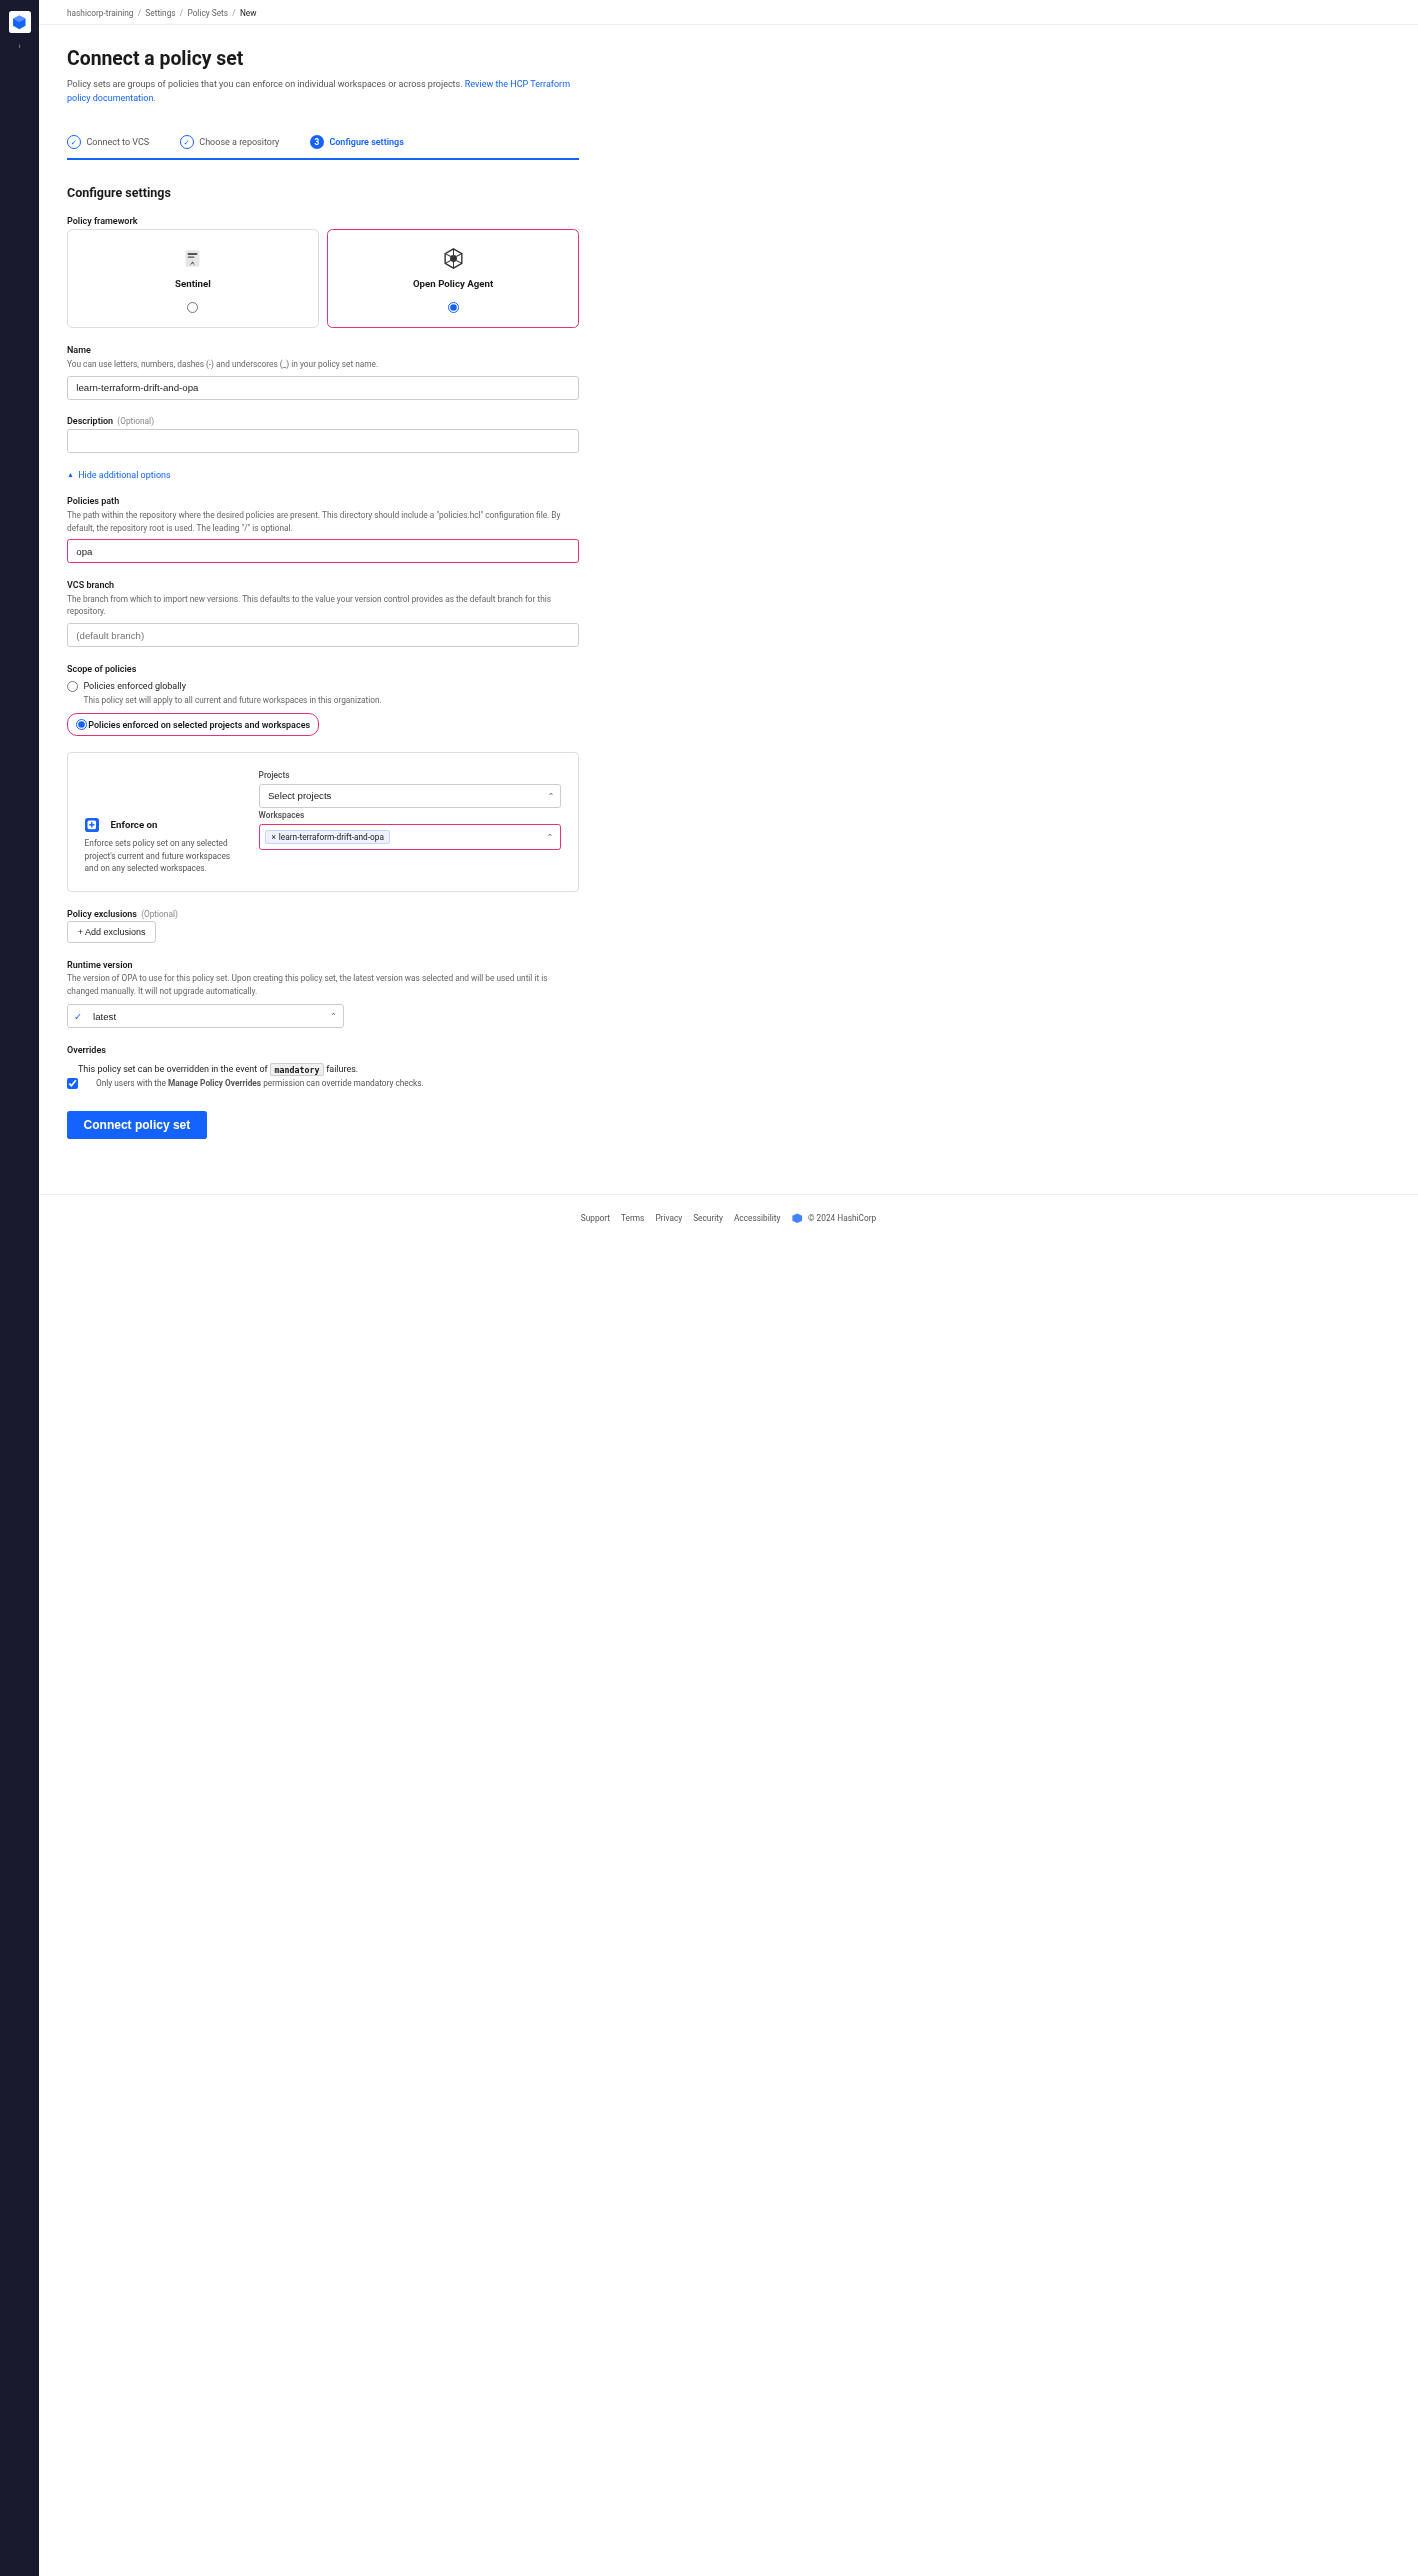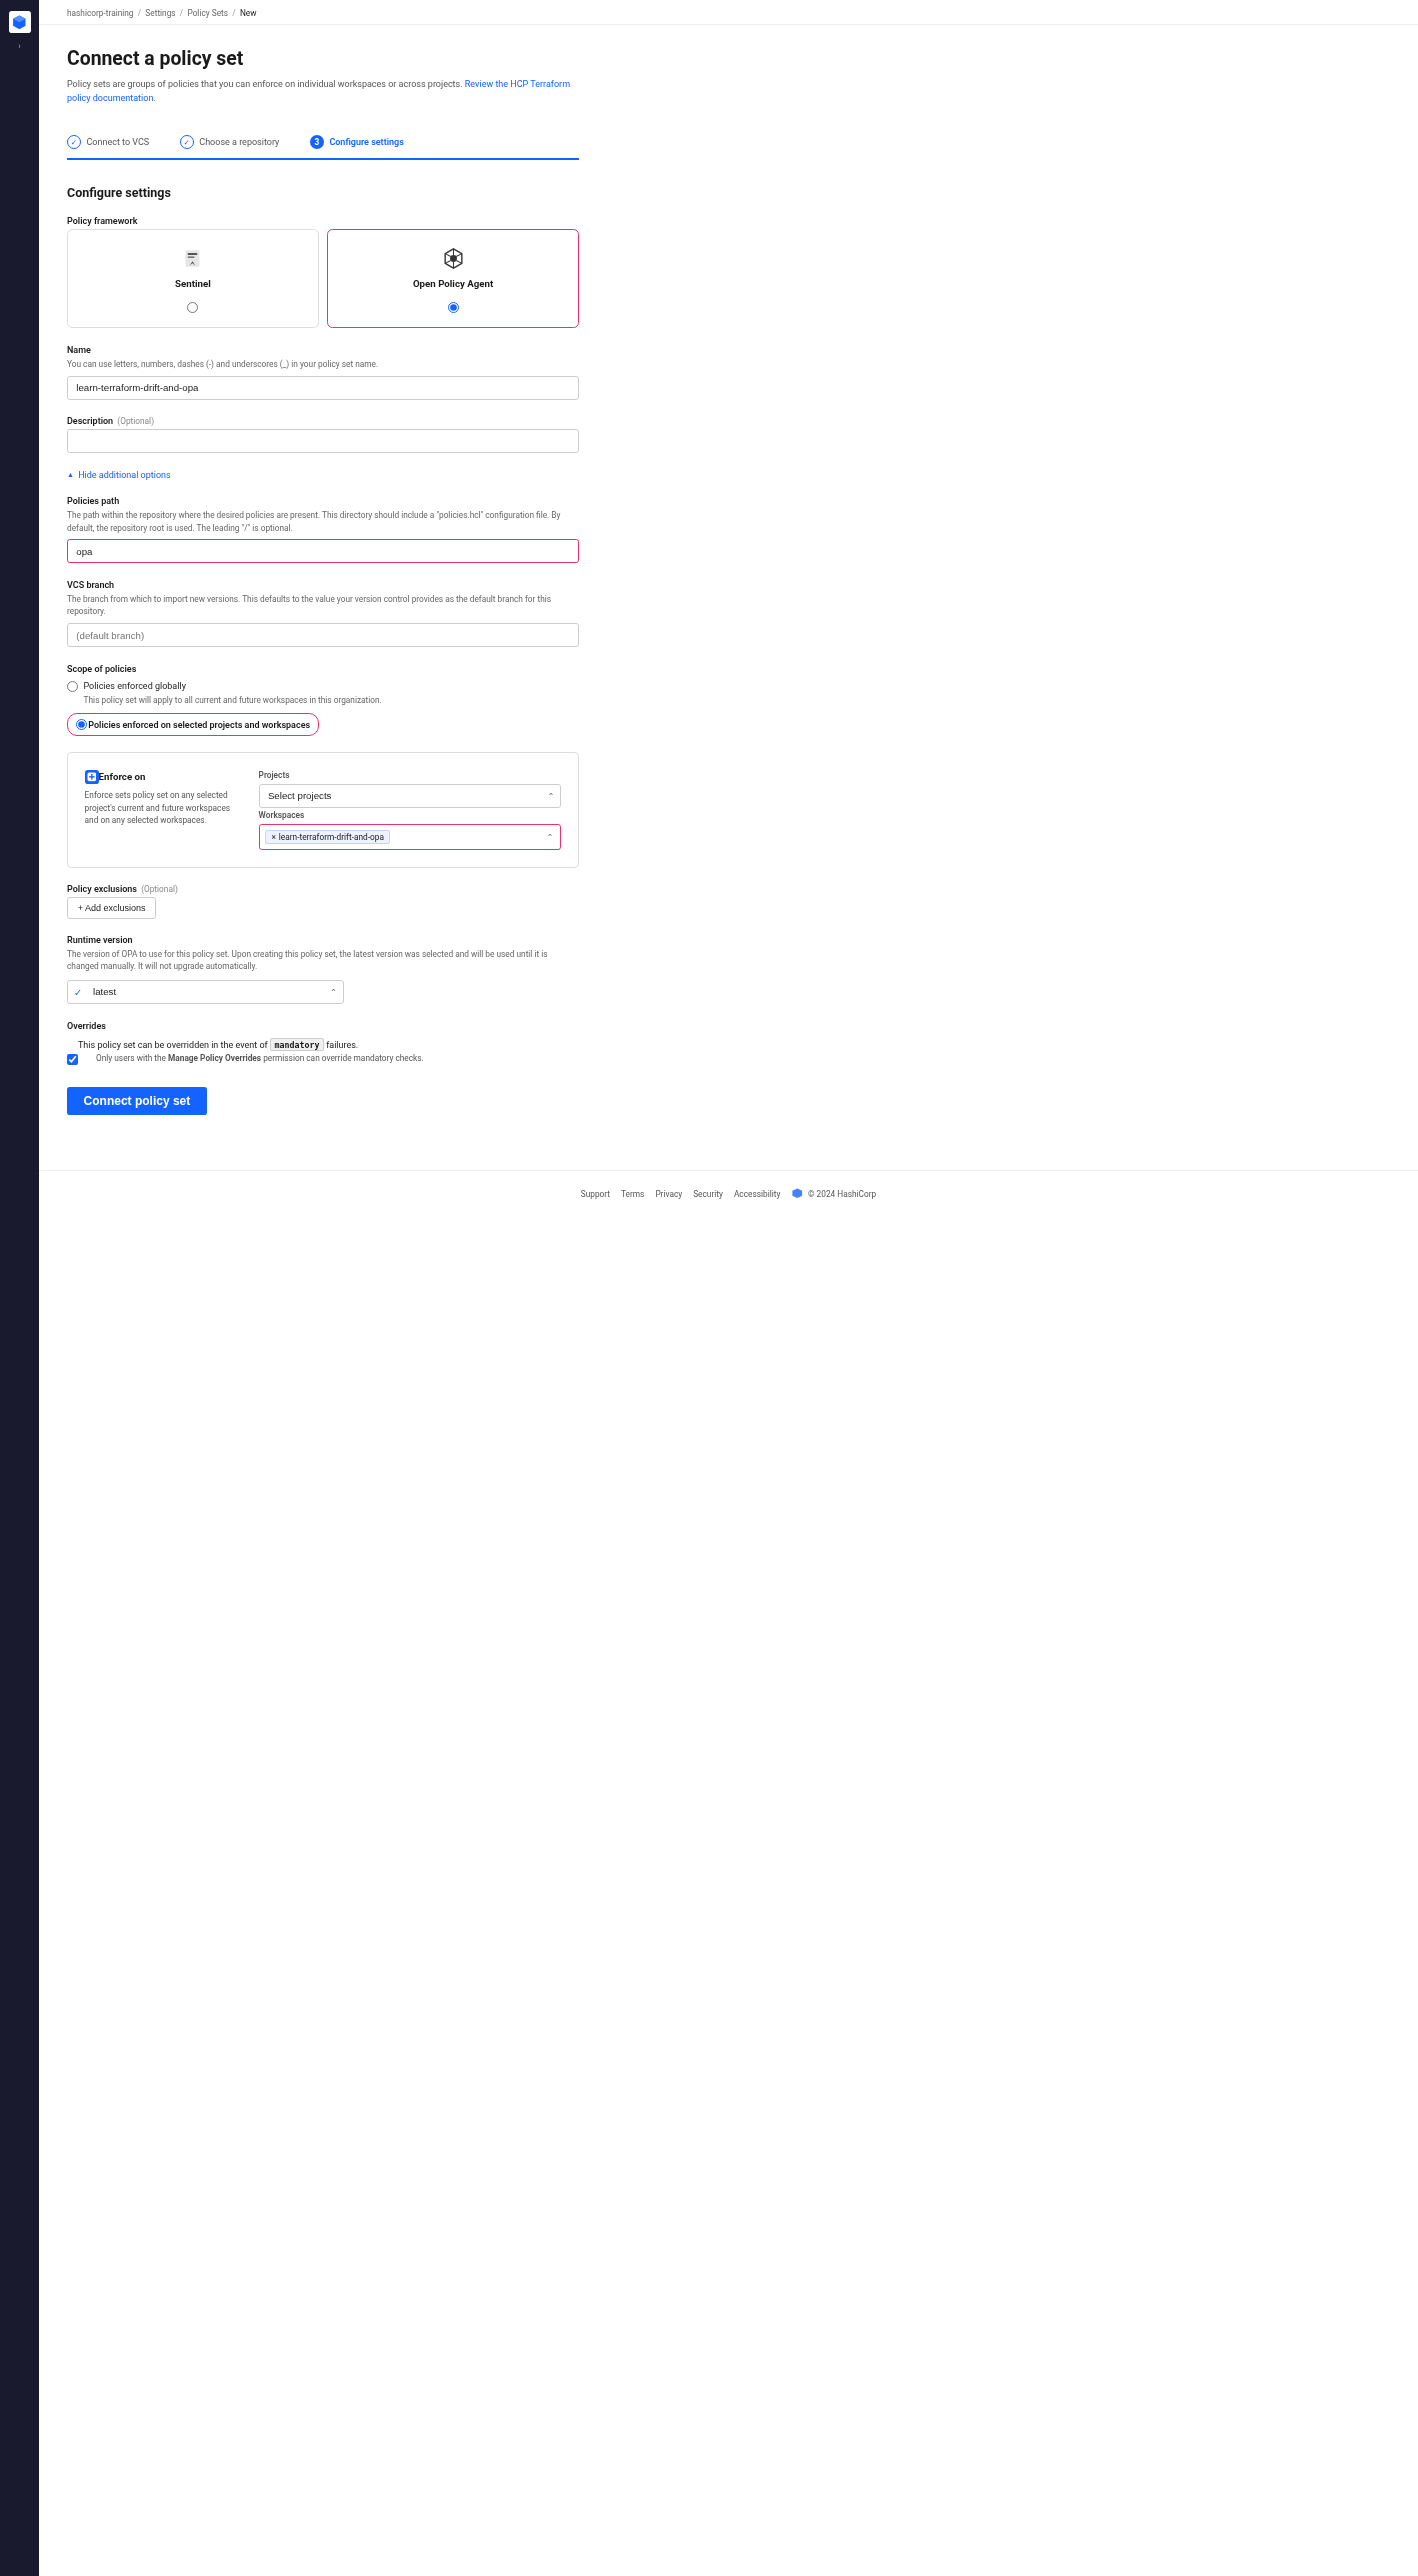"Enforce on" .enforce-title { gap: 0 -> 12px; margin-top: none -> 48px }
